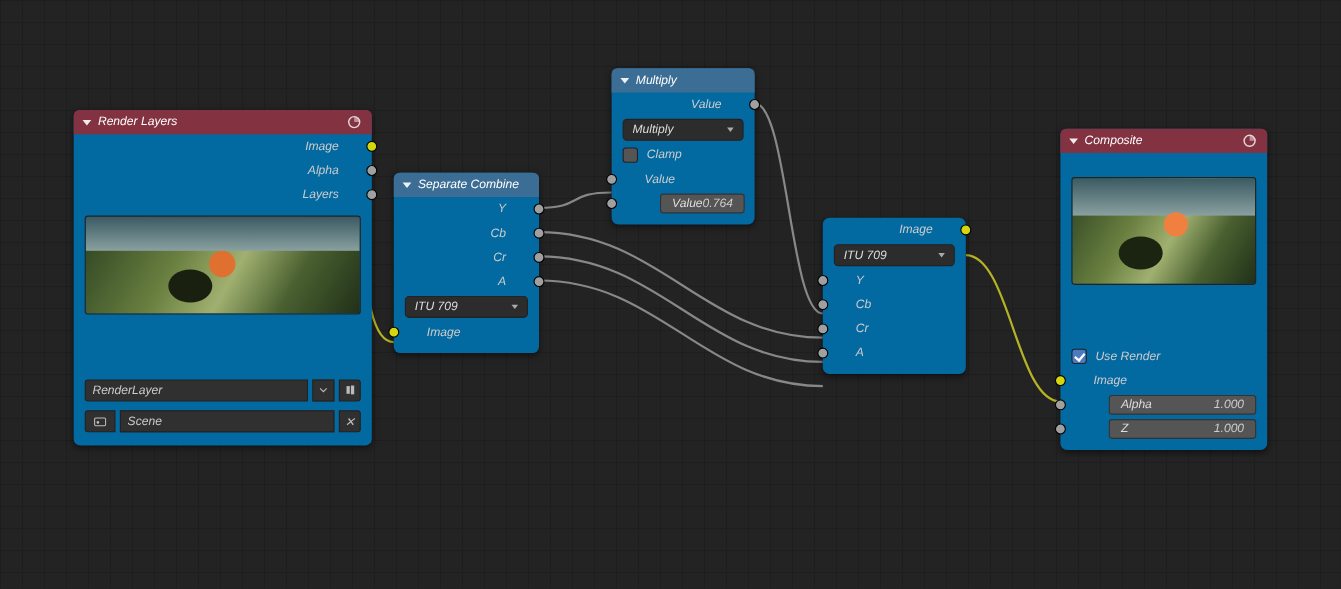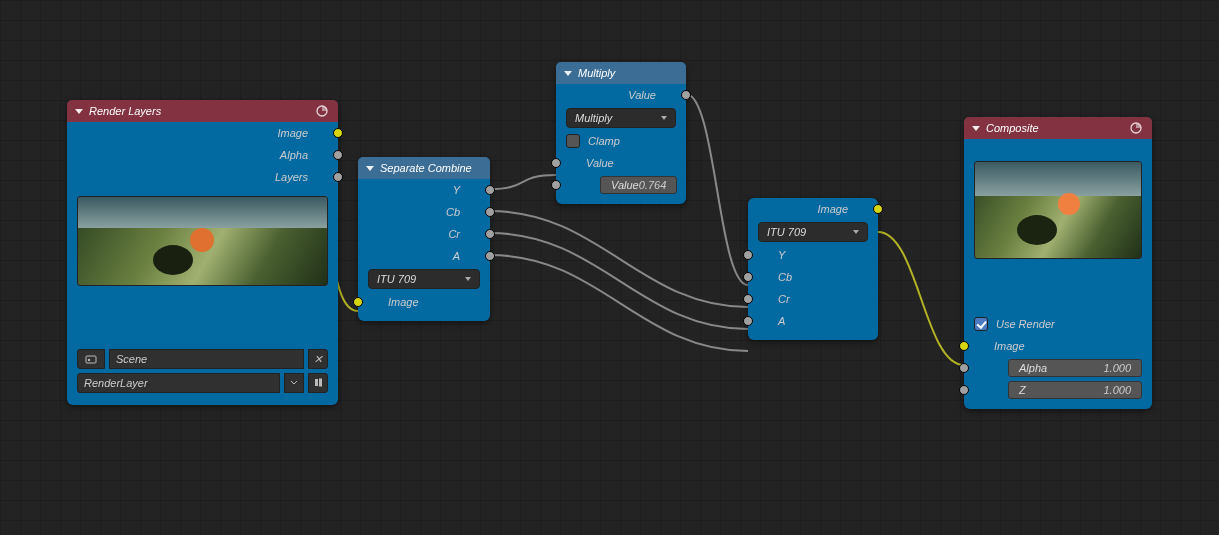"Scene" div.scene-row { order: before "RenderLayer" -> after "RenderLayer" }
